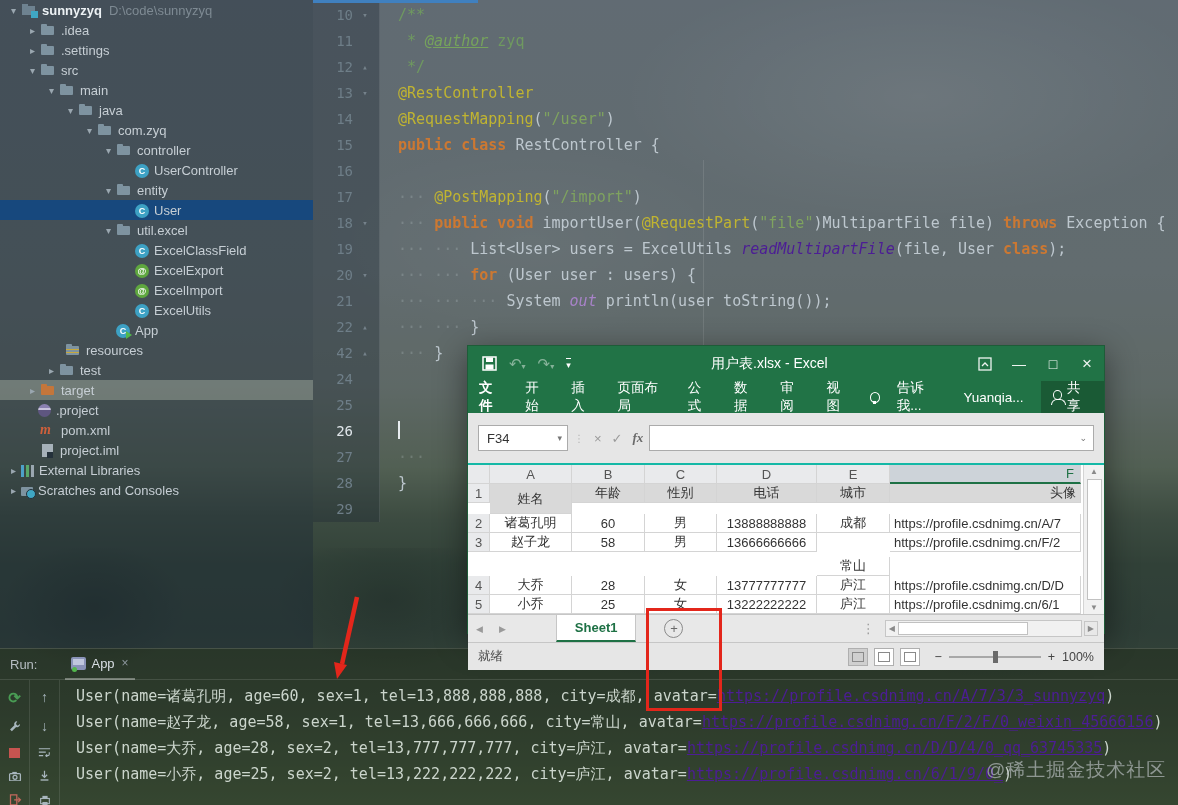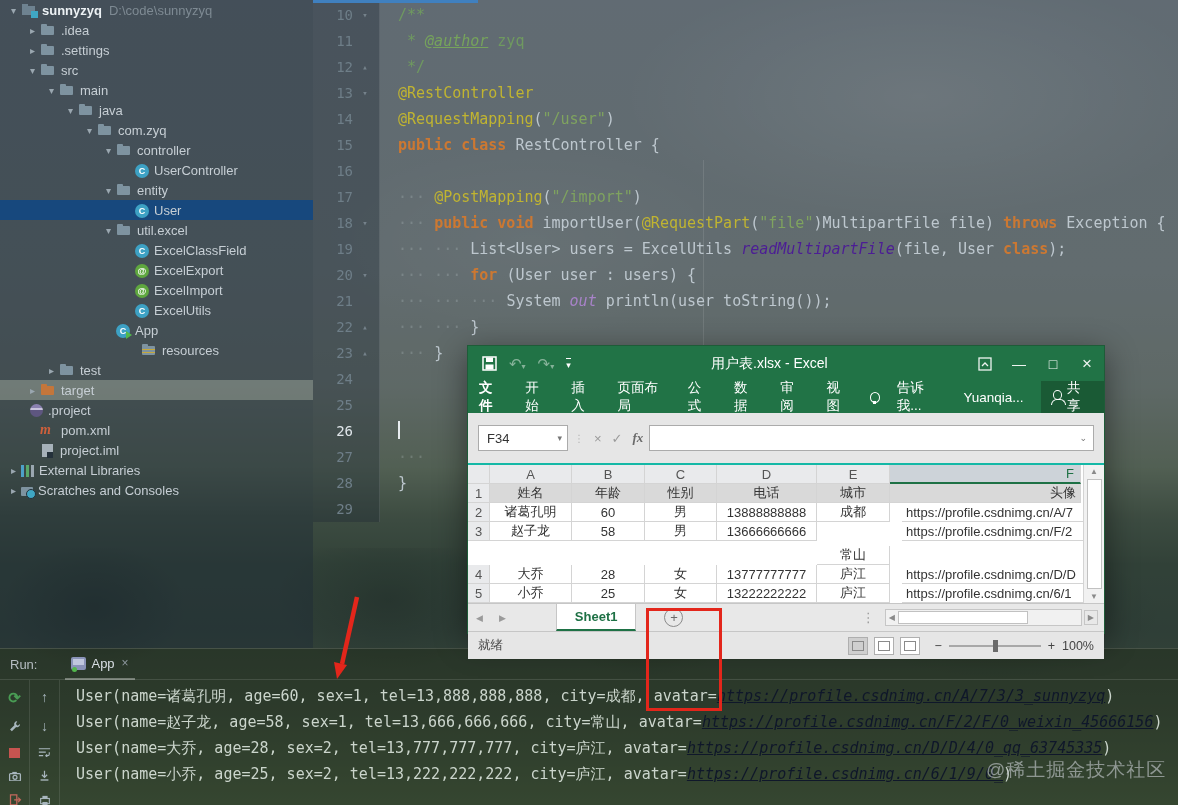"resources" div.trow { margin-left: 31px -> none; padding-left: 95px -> 50px }
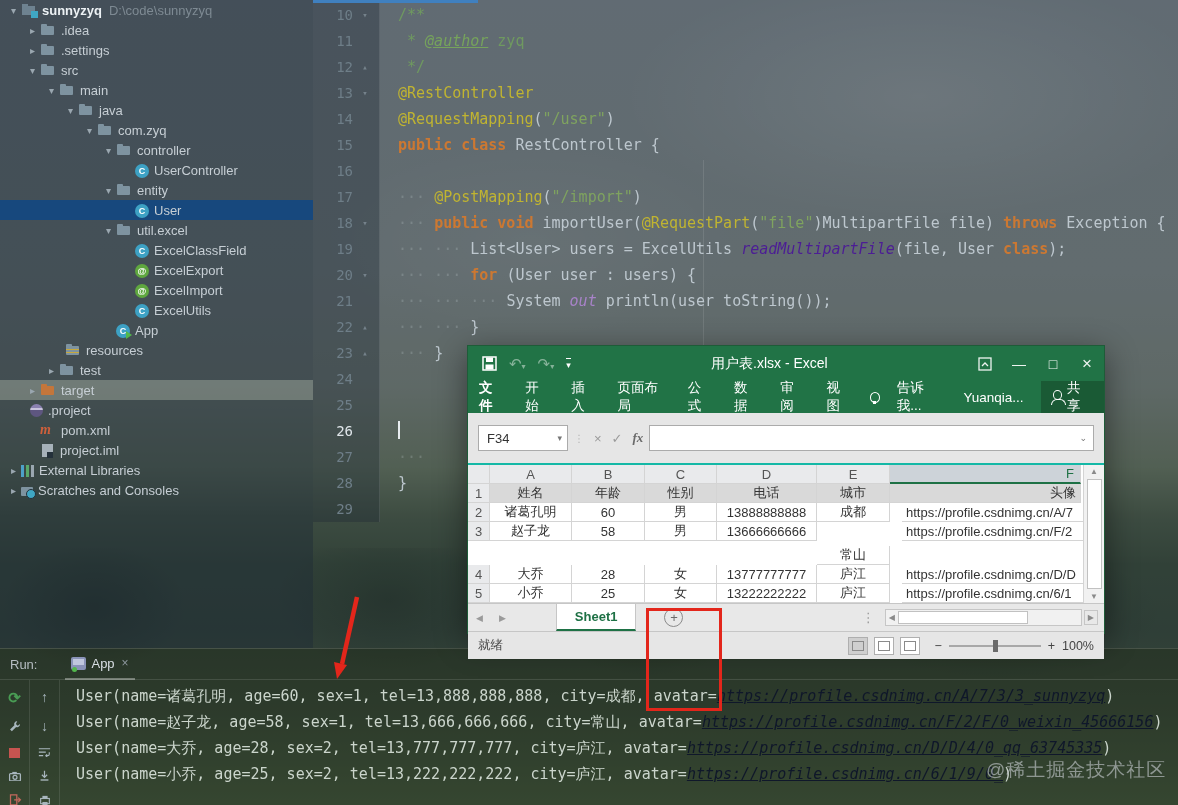"23" span.gnum { text: 23 -> 42 }
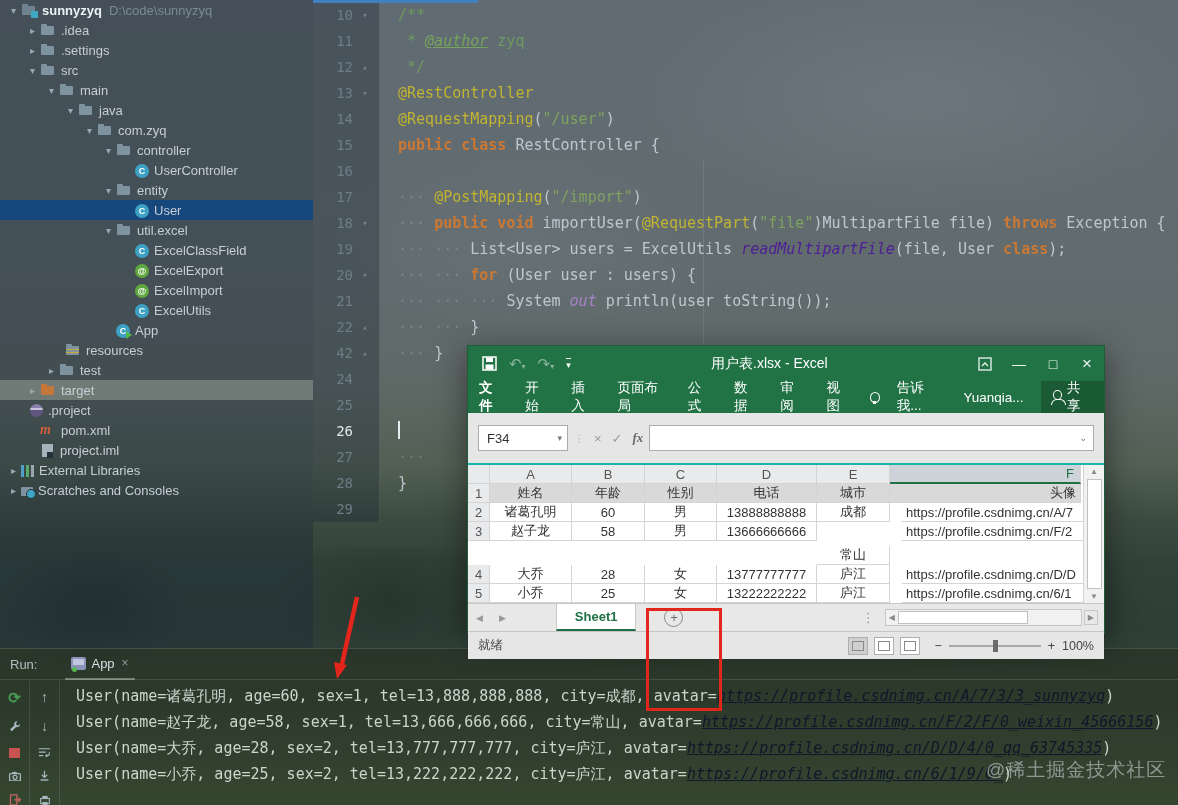".project" div.trow { padding-left: 15px -> 23px }
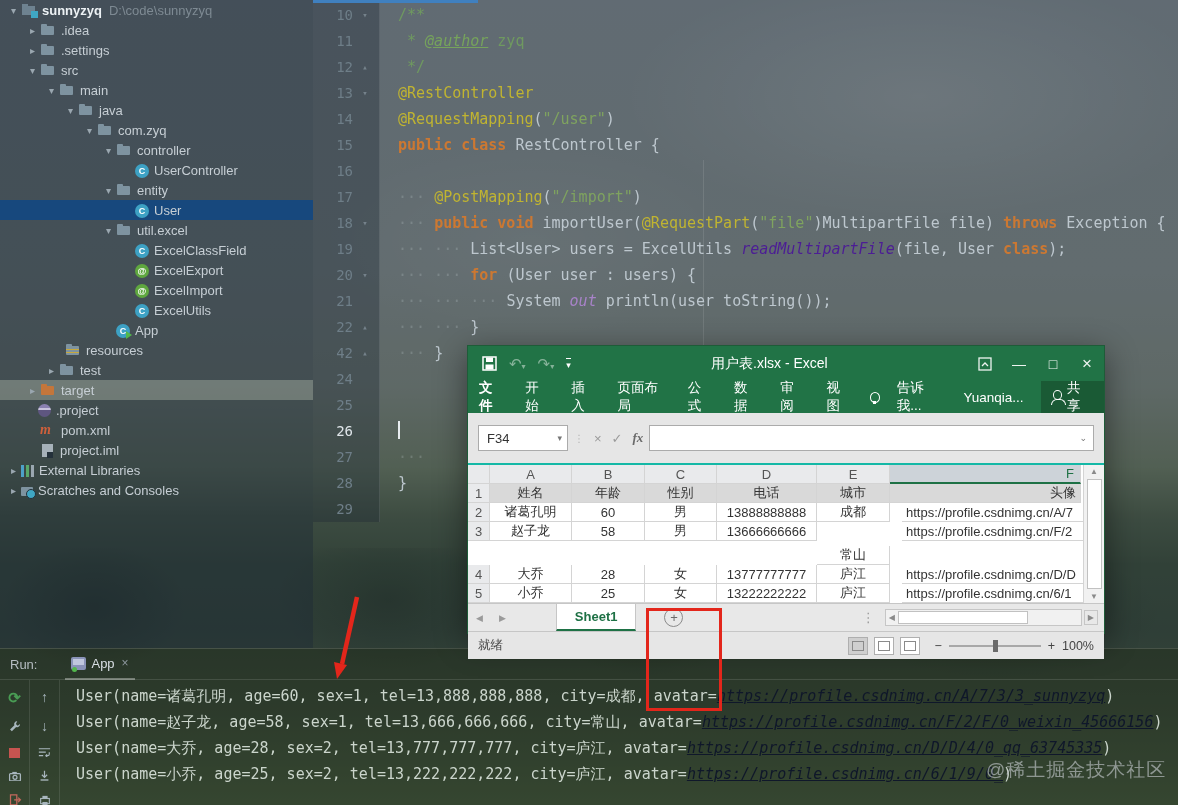"姓名" div.gc { height: 19px -> 30px }
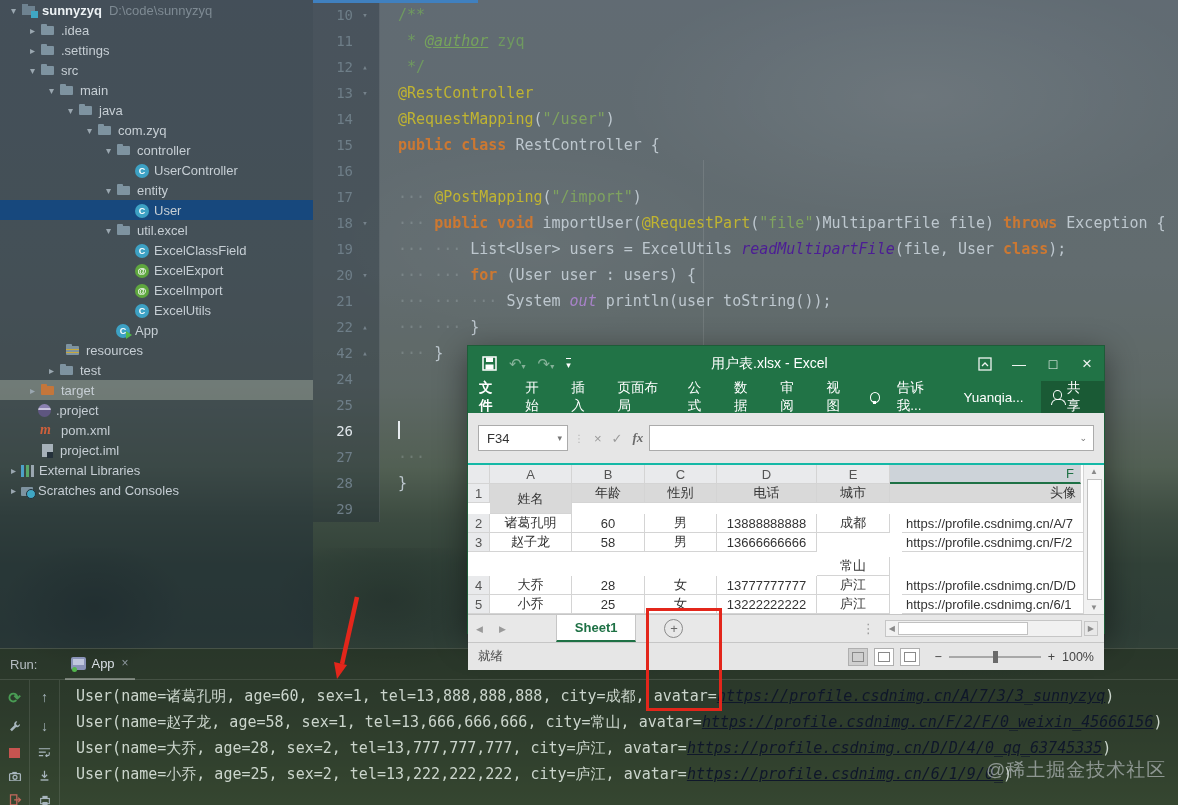"https://profile.csdnimg.cn/A/7" .al { margin-left: 12px -> none }
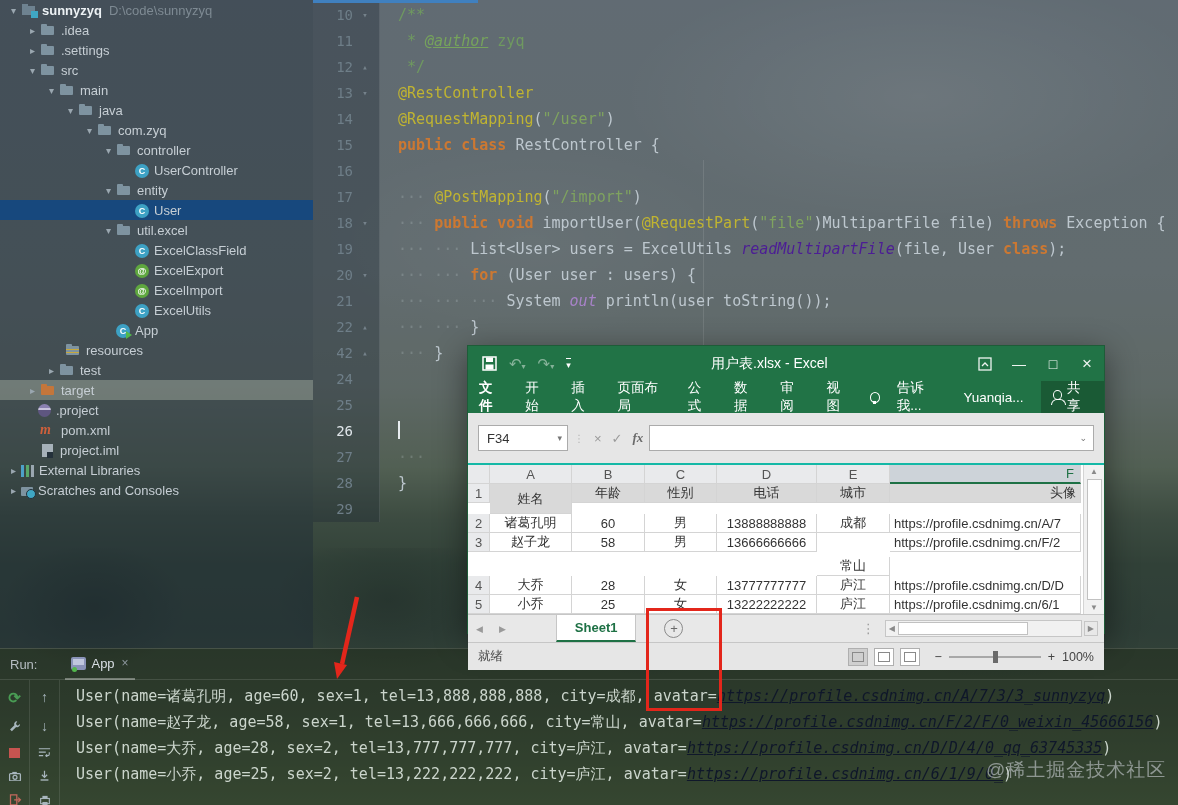"https://profile.csdnimg.cn/A/7/3/3_sunny" .conlink { color: #0f172a -> #4c1d95; font-style: italic -> none }
